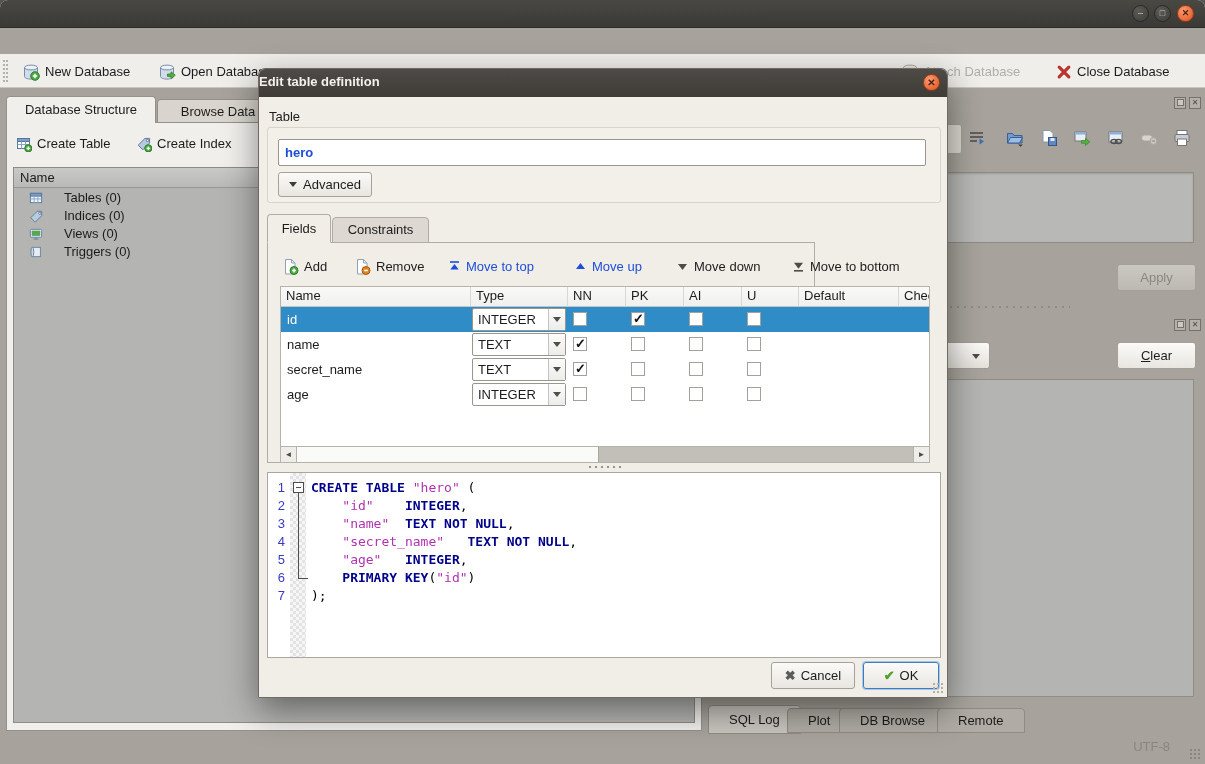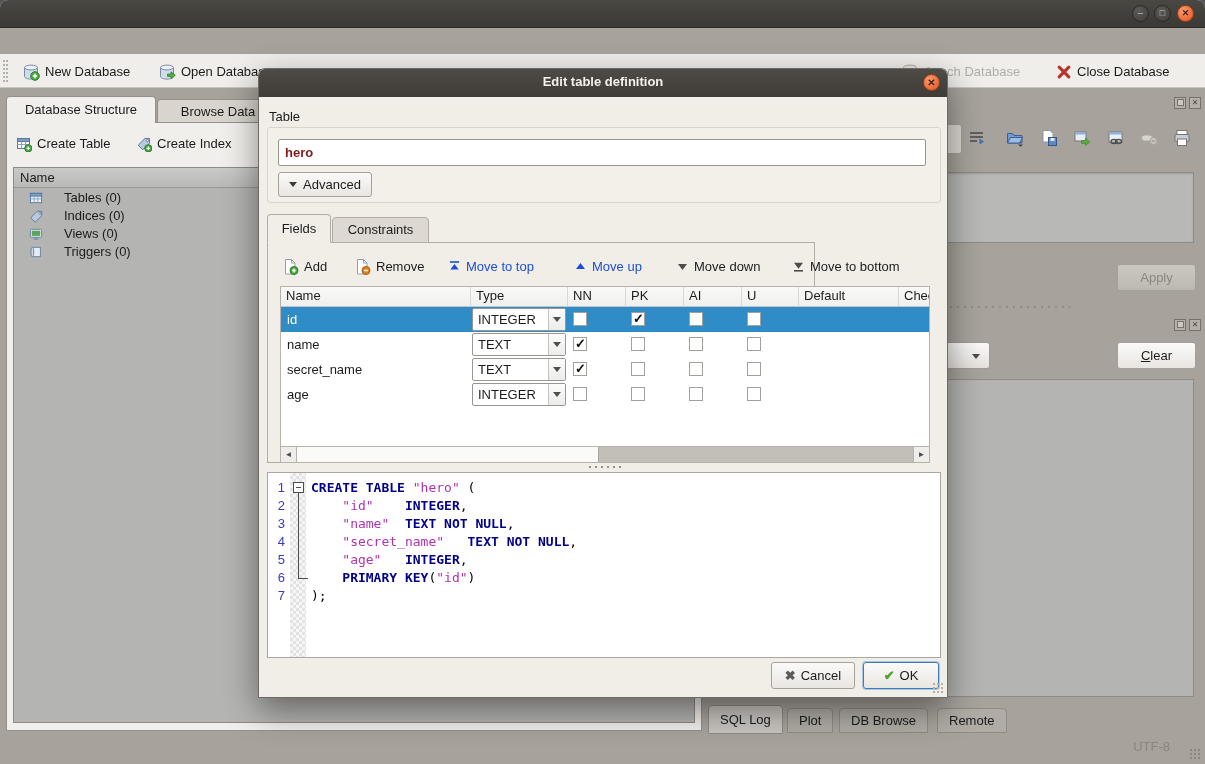"Edit table definition" #dlg-title { text-align: center -> none }
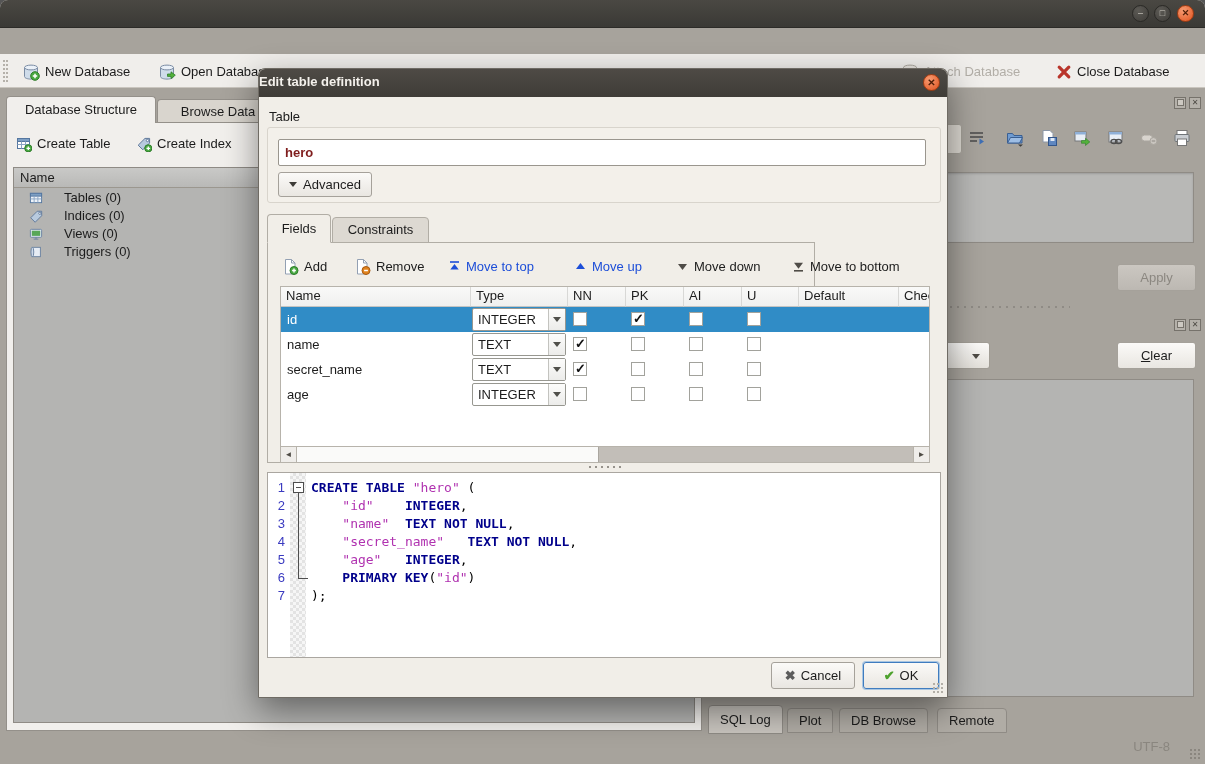"hero" #table-name { color: #7f1d1d -> #1d4ed8 }
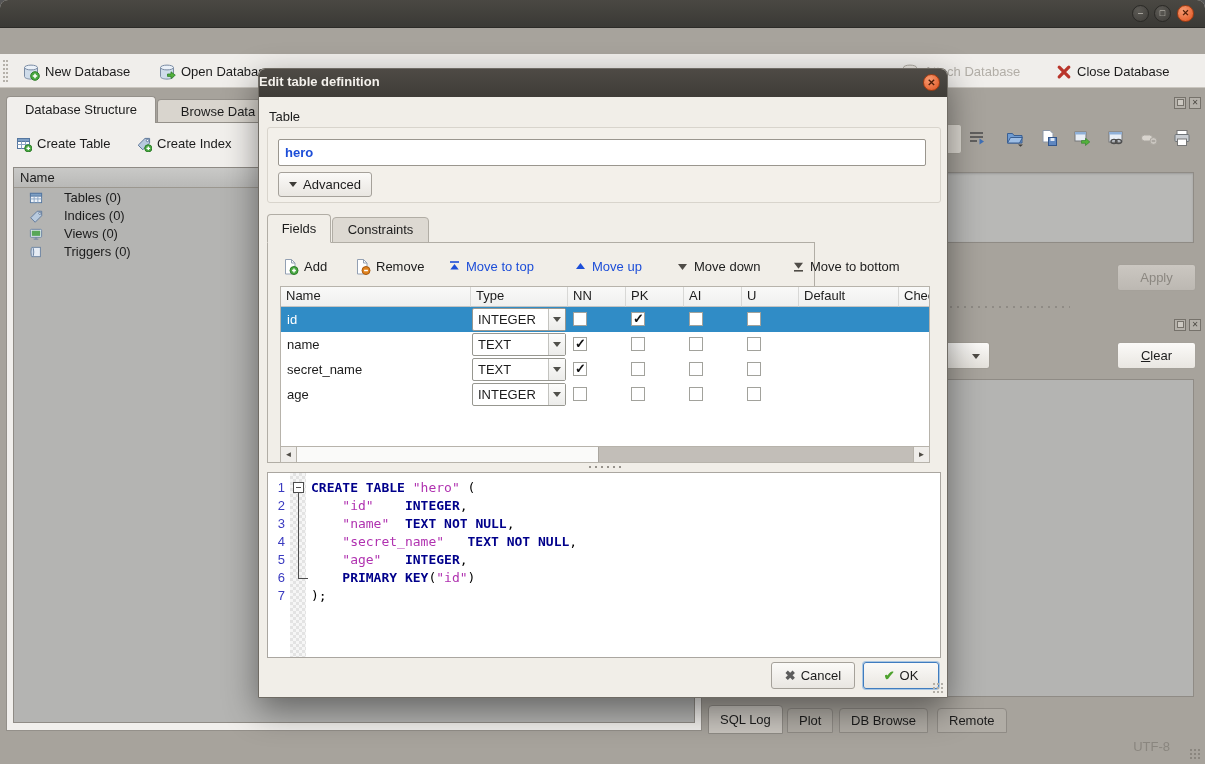"SQL Log" .btab { padding: 0 11px -> 0 20px }
